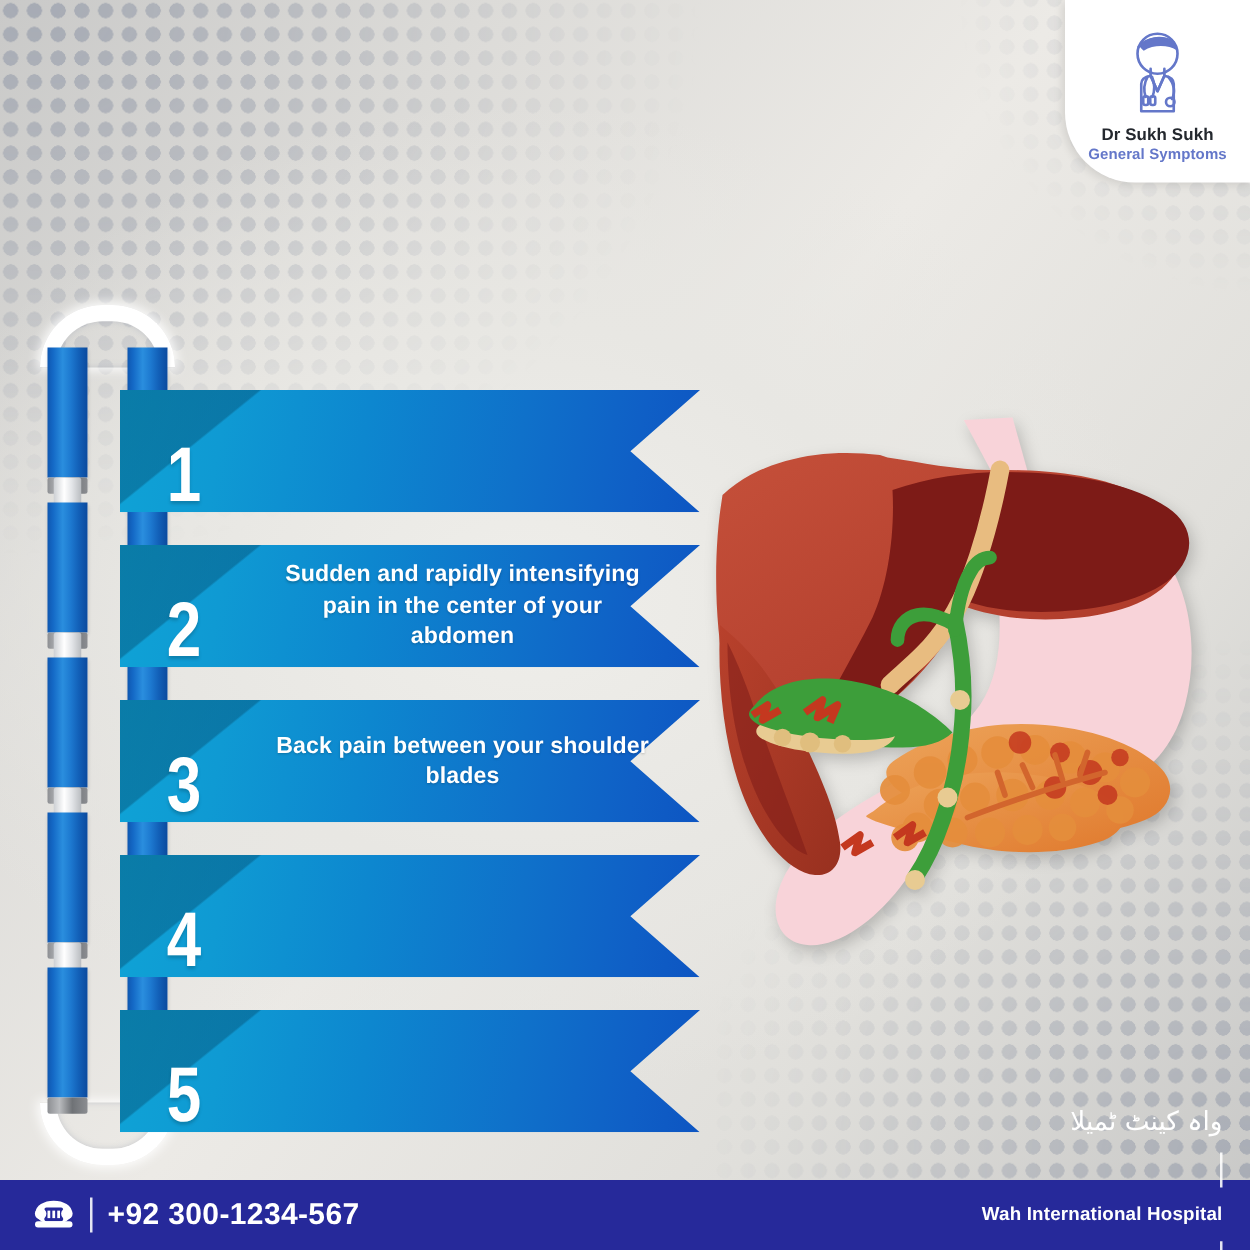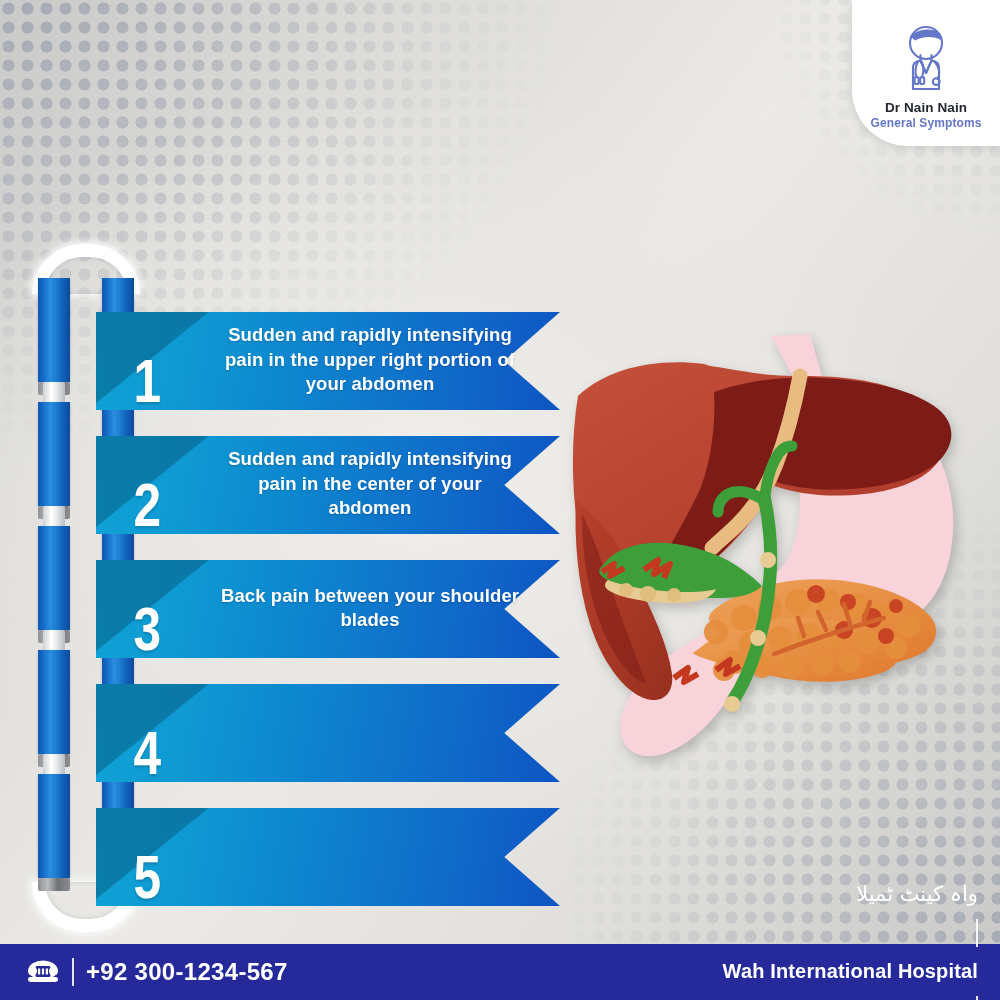"Dr Nain Nain" div.logo-name { text: Nain Nain -> Sukh Sukh }
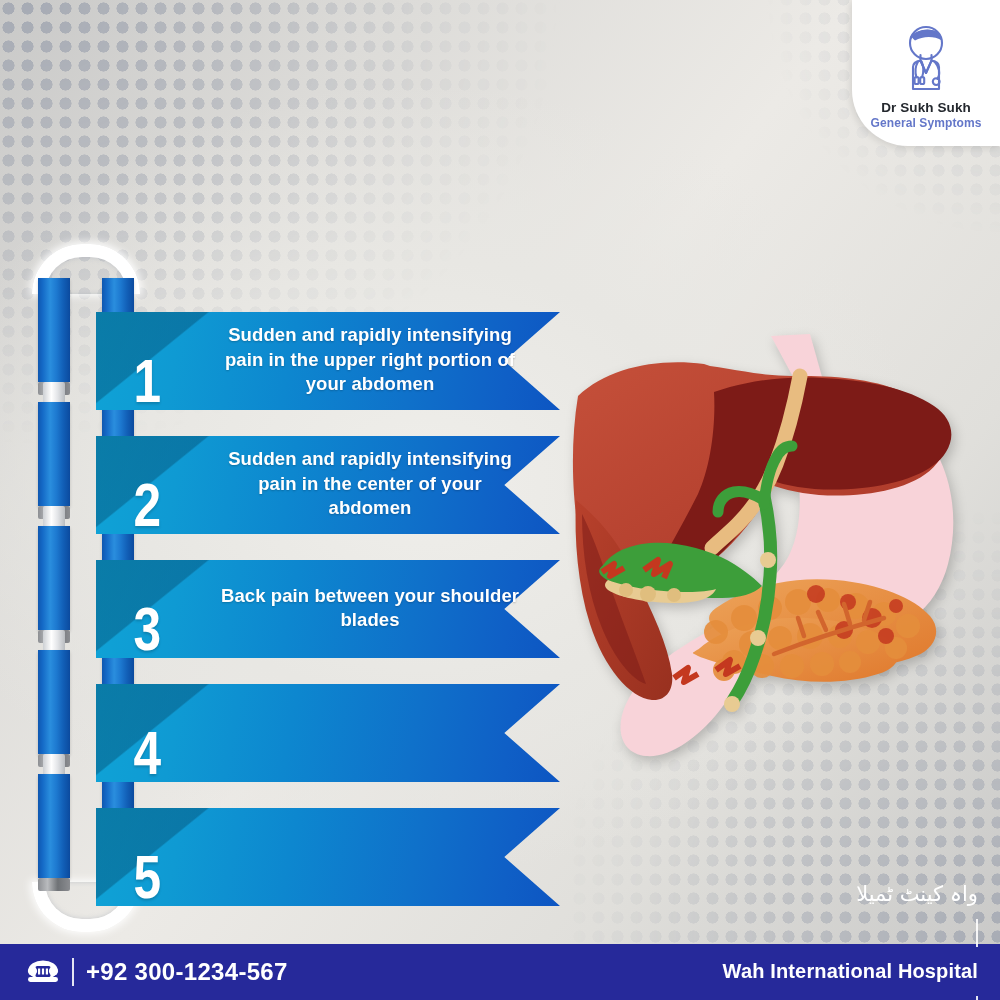"Sudden and rapidly intensifying pain in the upper" div.ribbon-text { html: <div>Sudden and rapidly intensifying pain in the upper right portion of your abdomen</div> -> none }
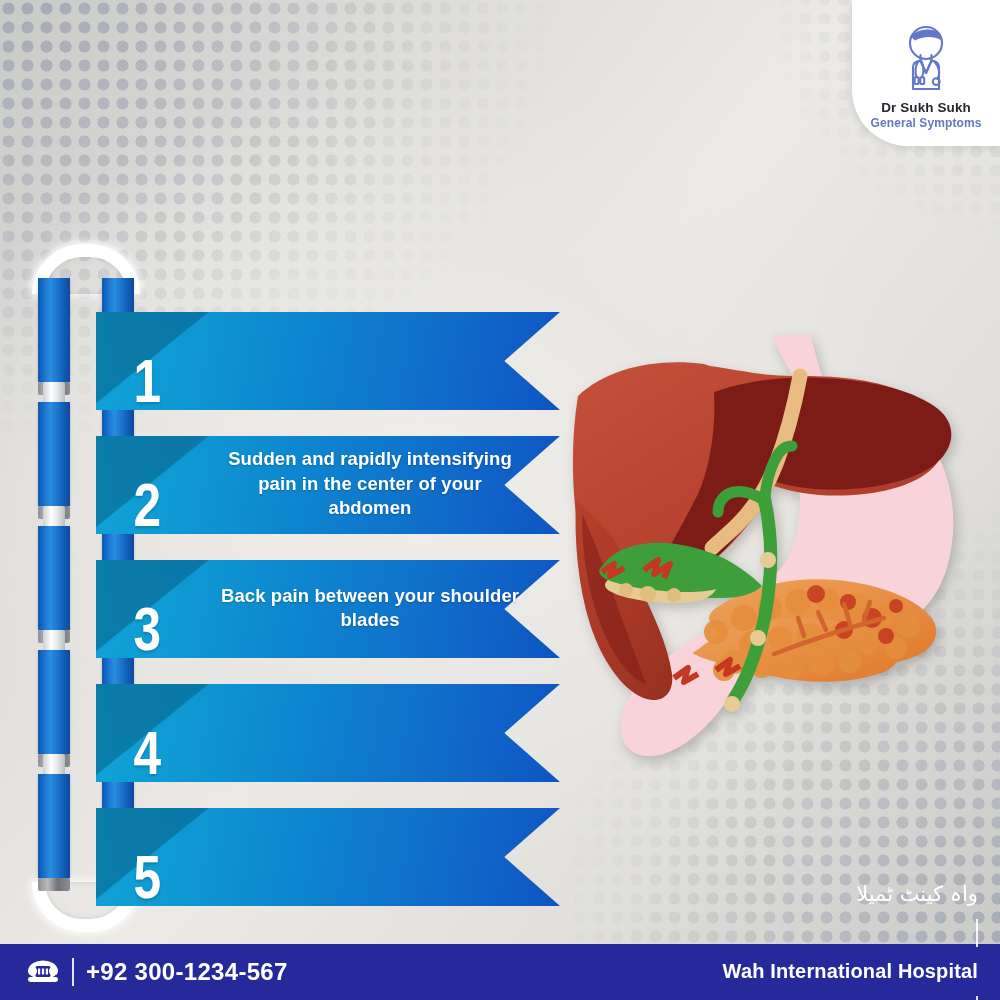"Wah International Hospital" .f-hosp { font-size: 20px -> 15px }
